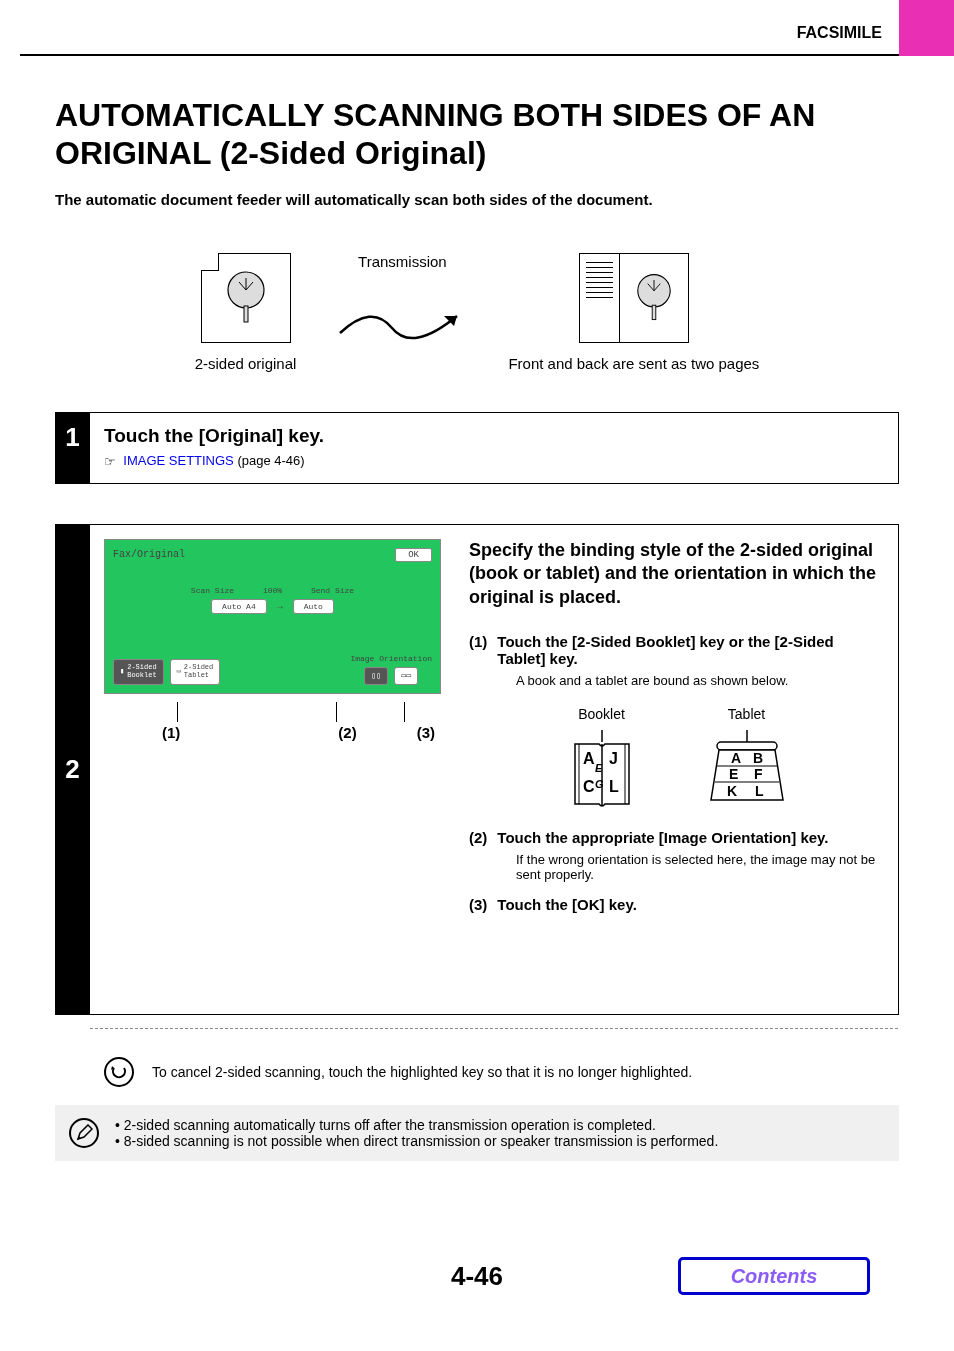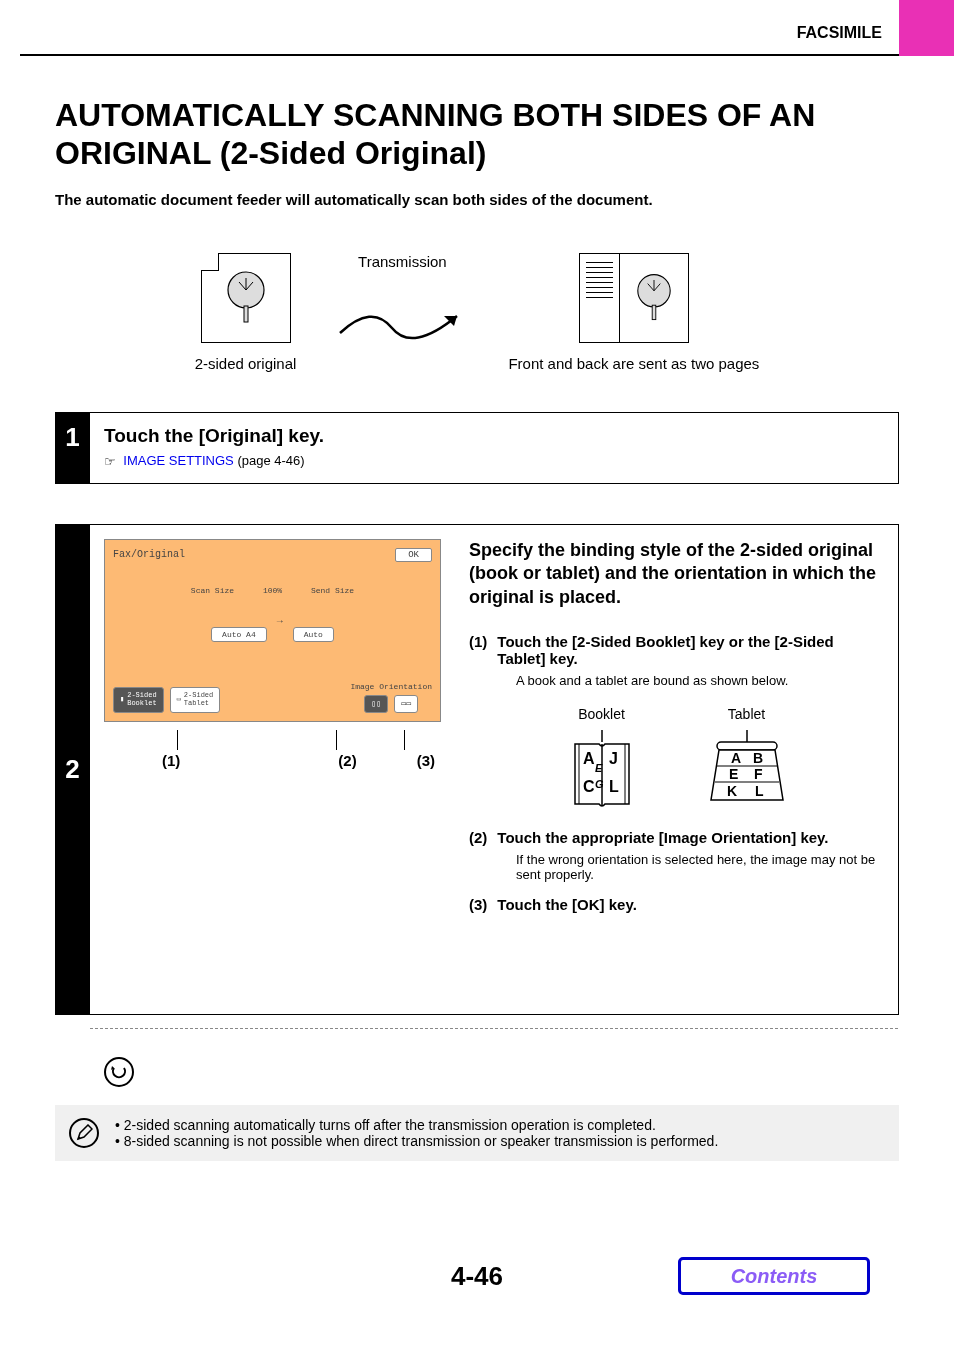"Fax/Original" .ui-panel { background: #fdba74 -> #22c55e }
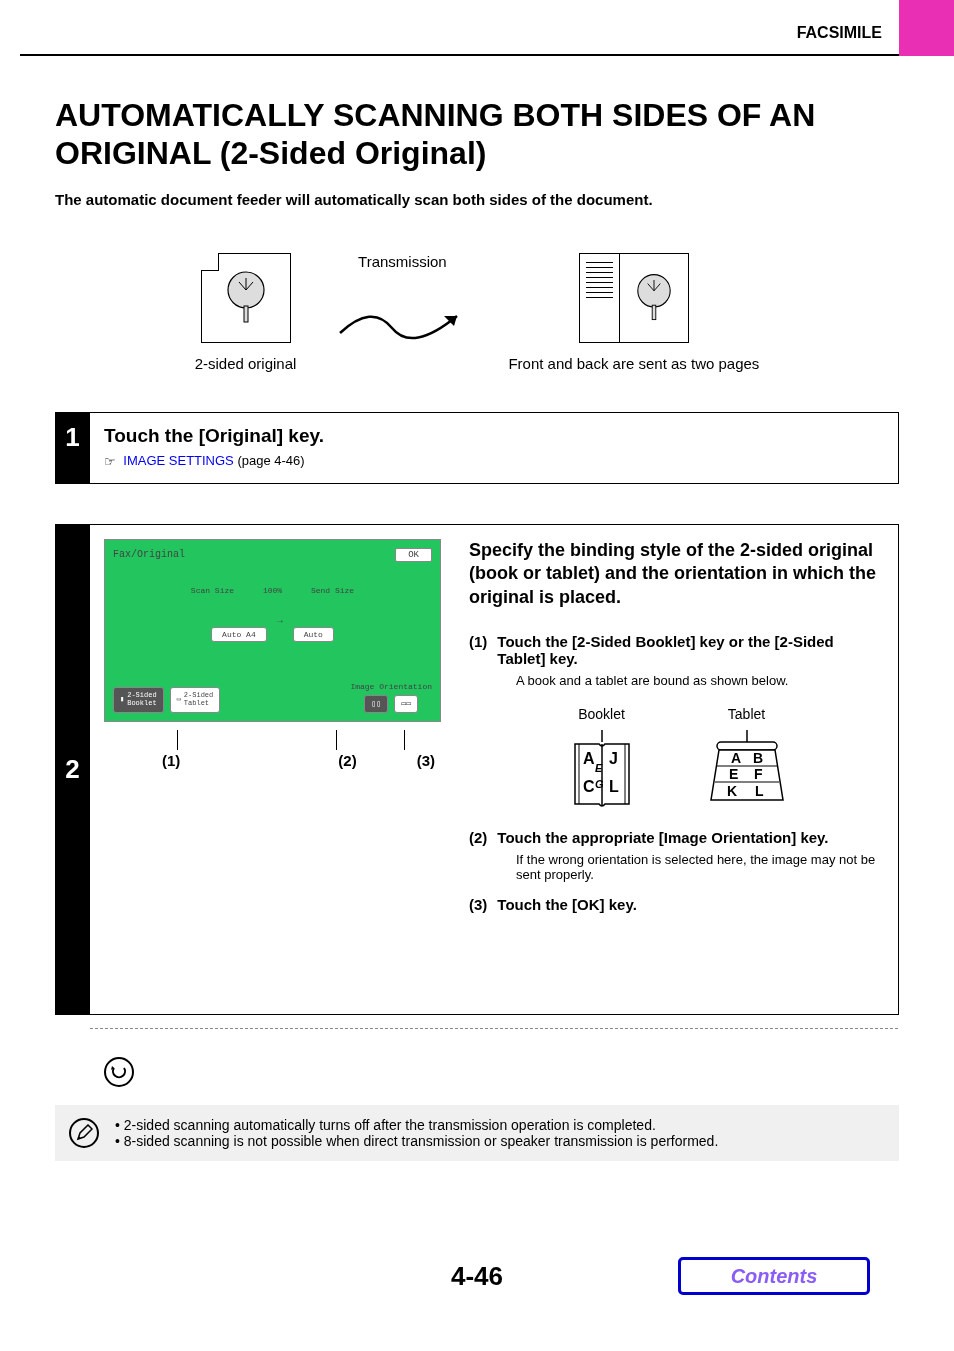"Auto A4" .scan-btn { margin-top: 28px -> none }
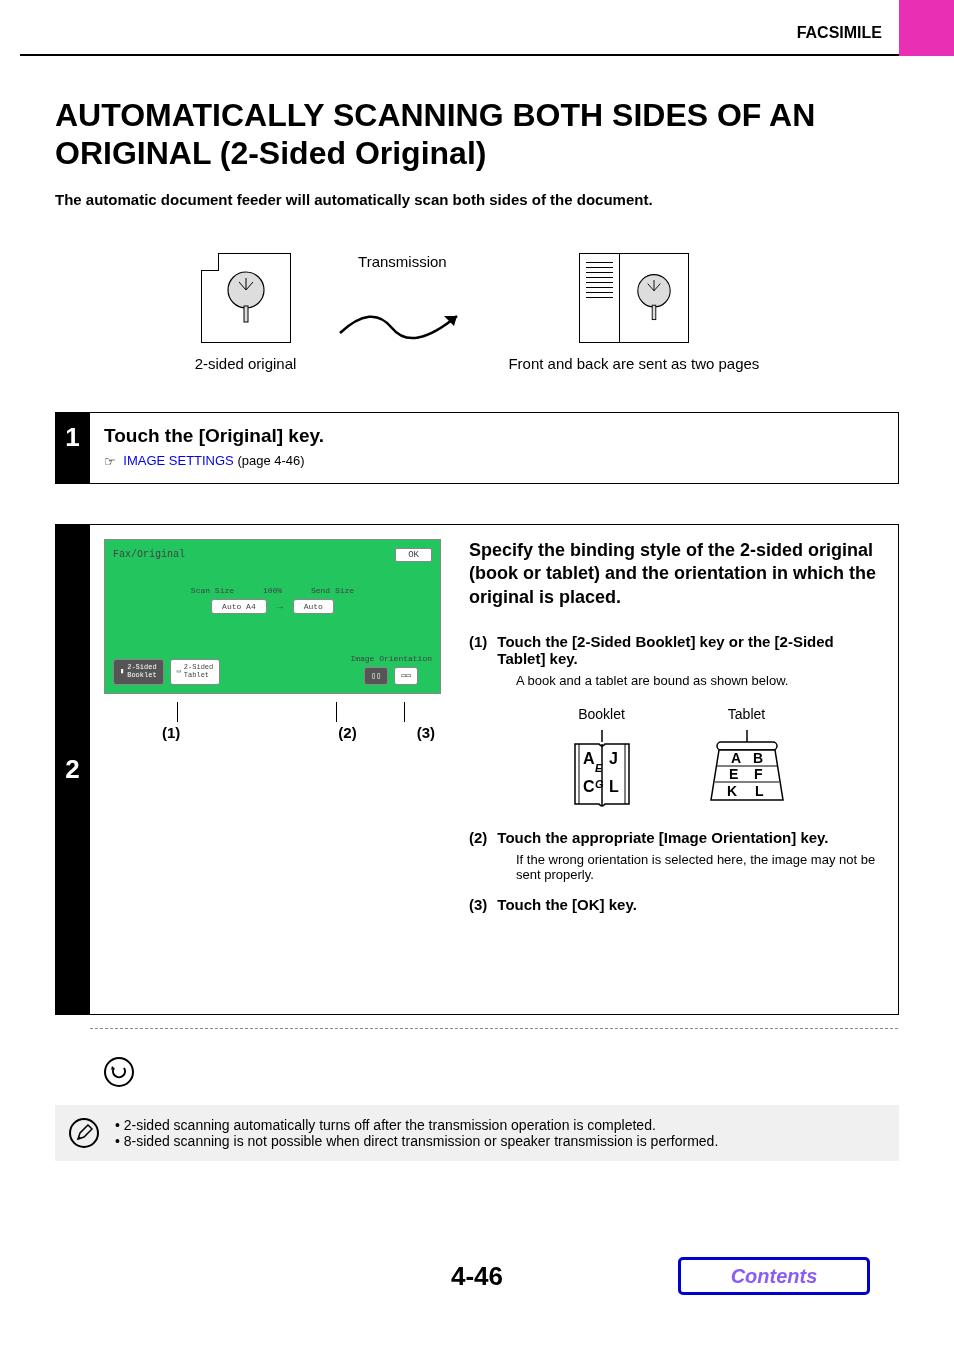"To cancel 2-sided scanning, touch" div.hint-text { html: none -> <div>To cancel 2-sided scanning, touch the highlighted key so that it is no longer highlighted.</div> }
